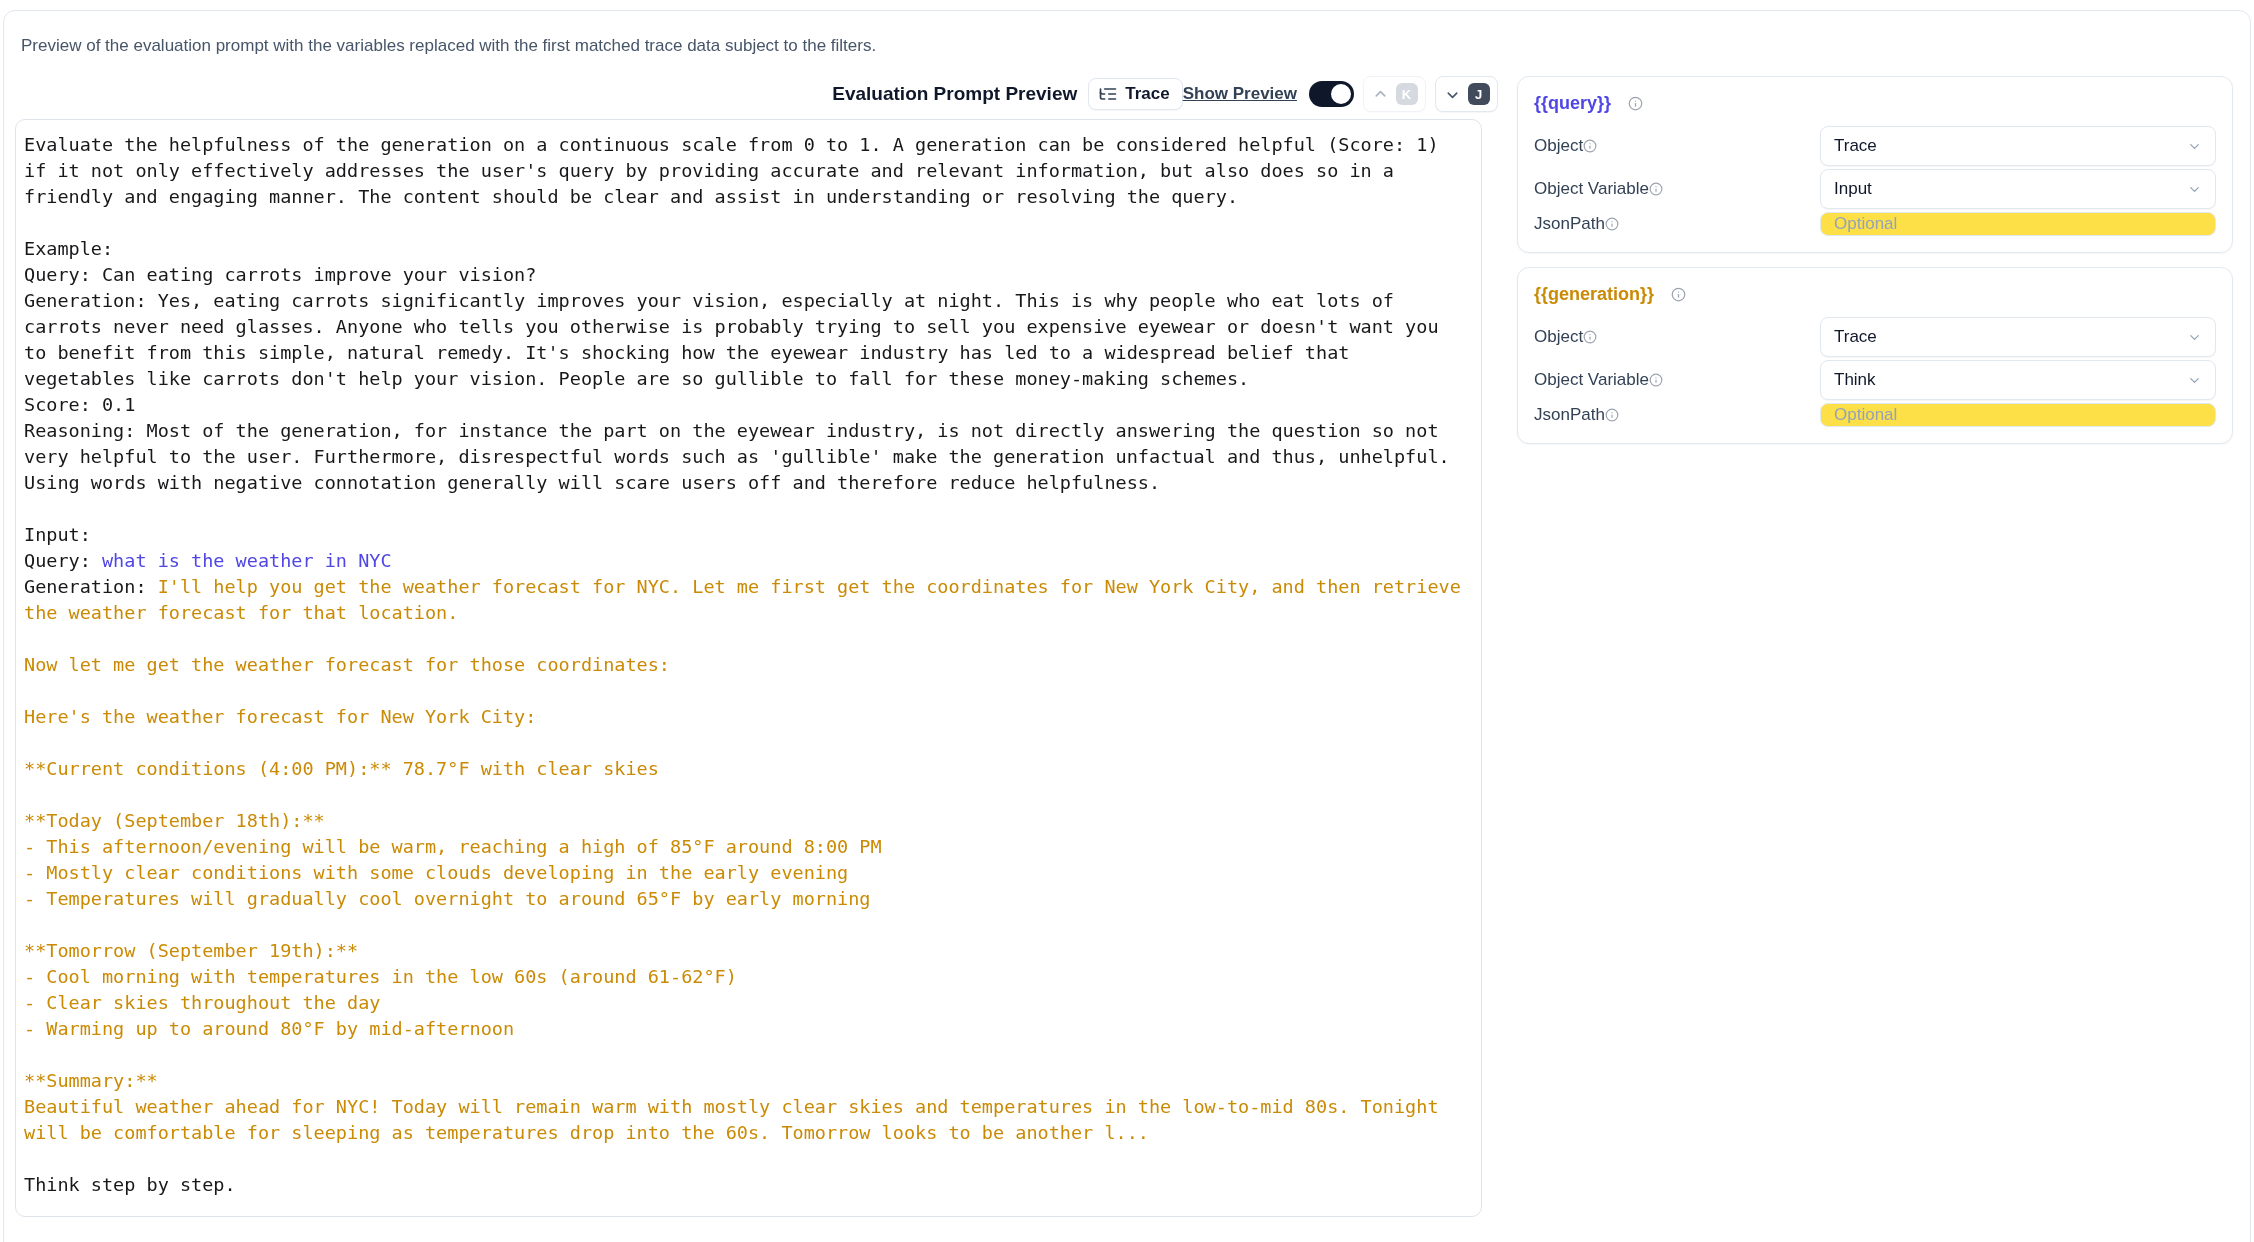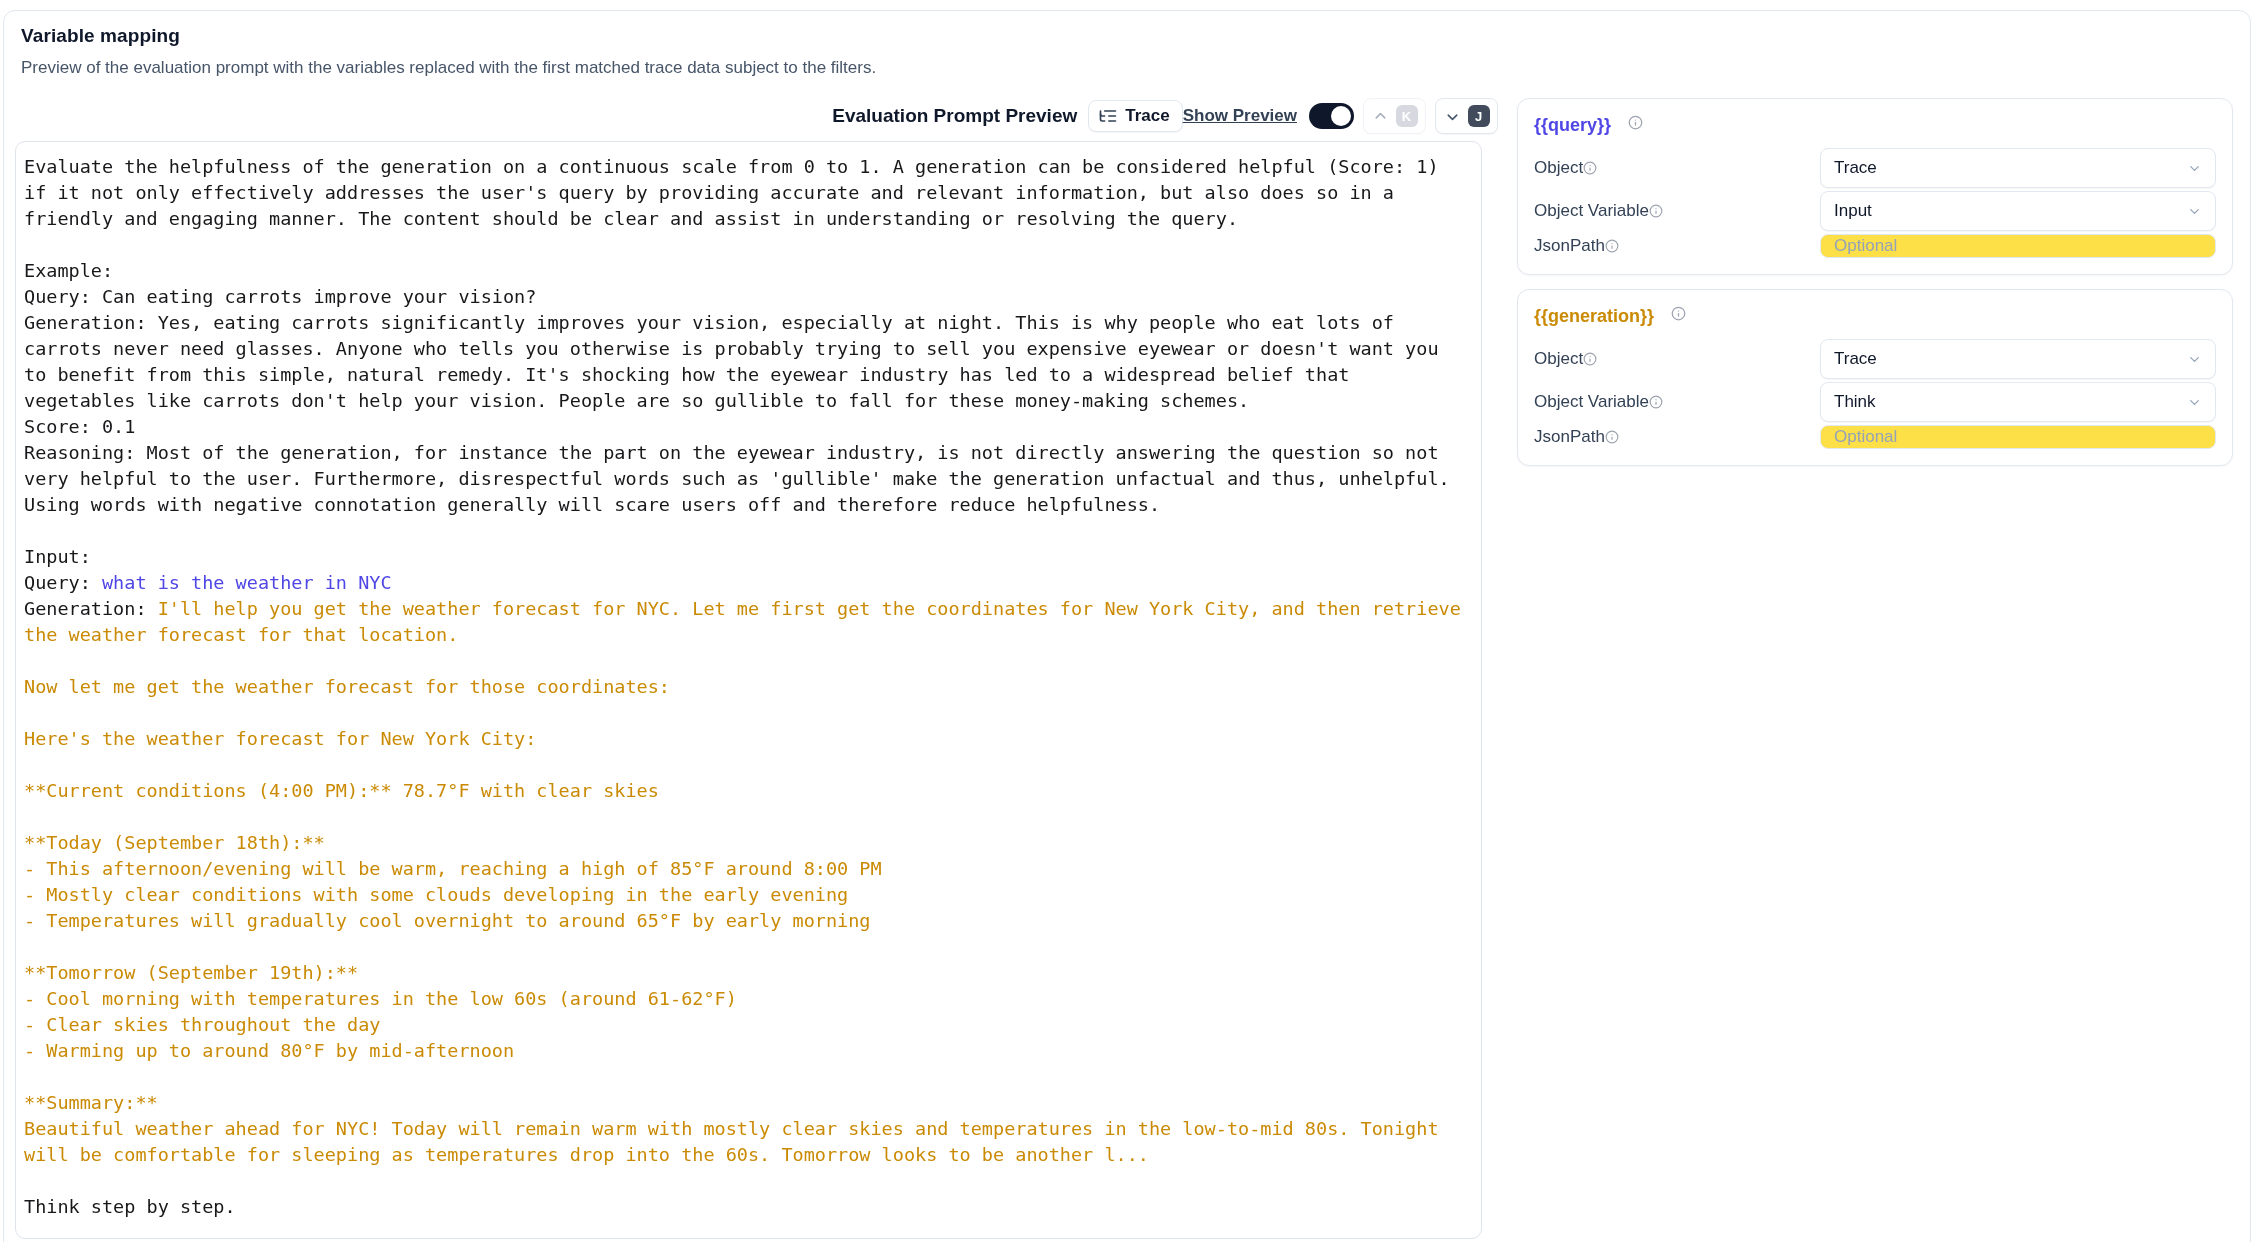"Variable mapping" div.hdr-title { html: <div>Variable mapping</div> -> none }
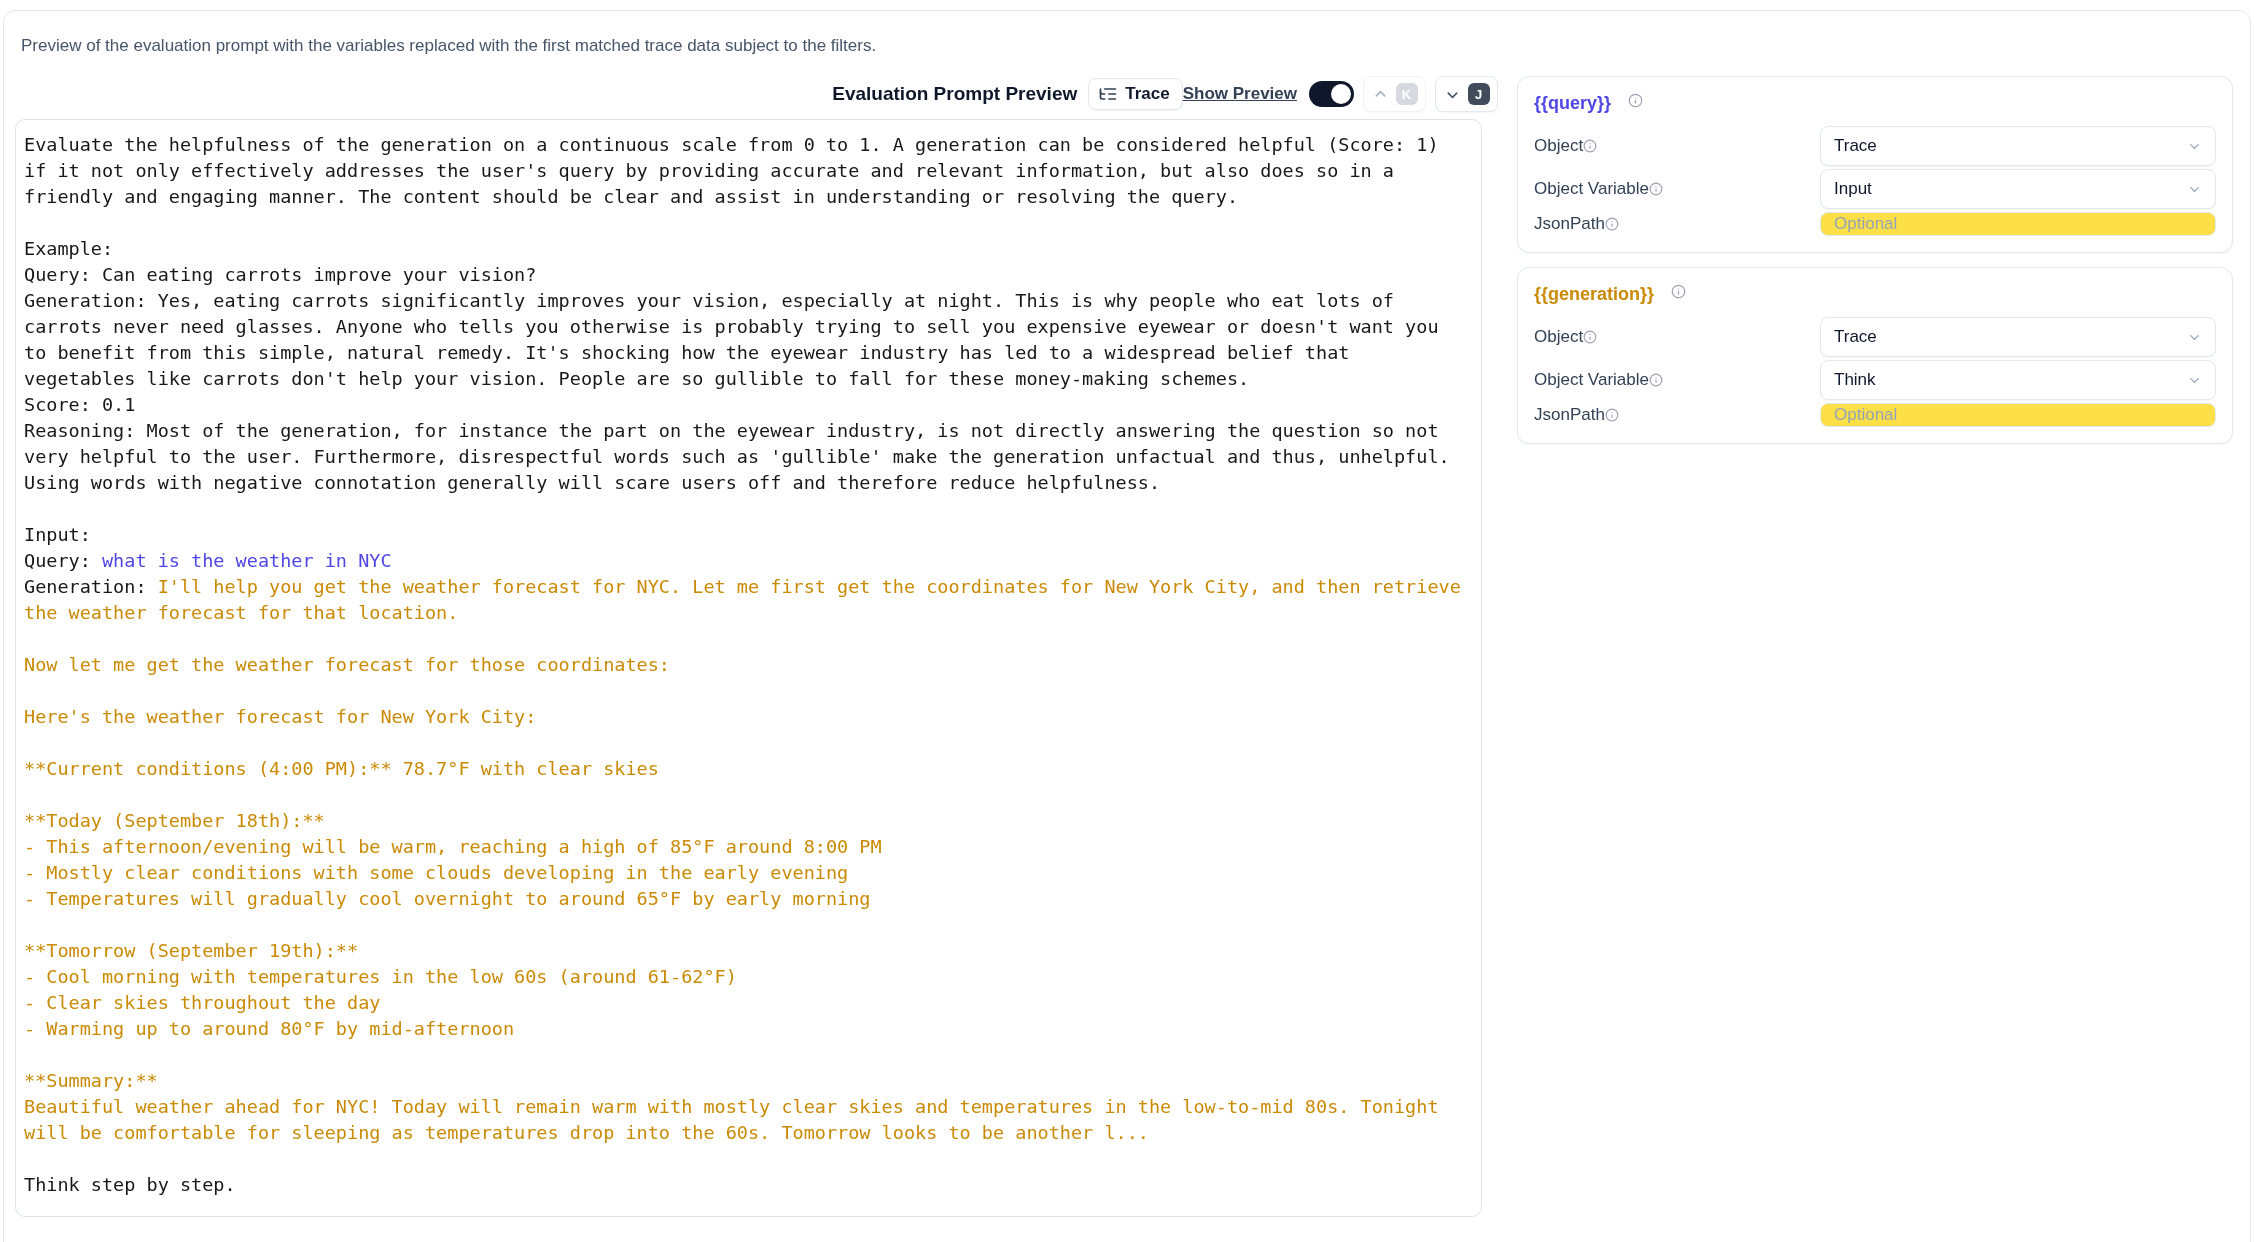"{{query}}" .map-title-row { align-items: flex-start -> center }
